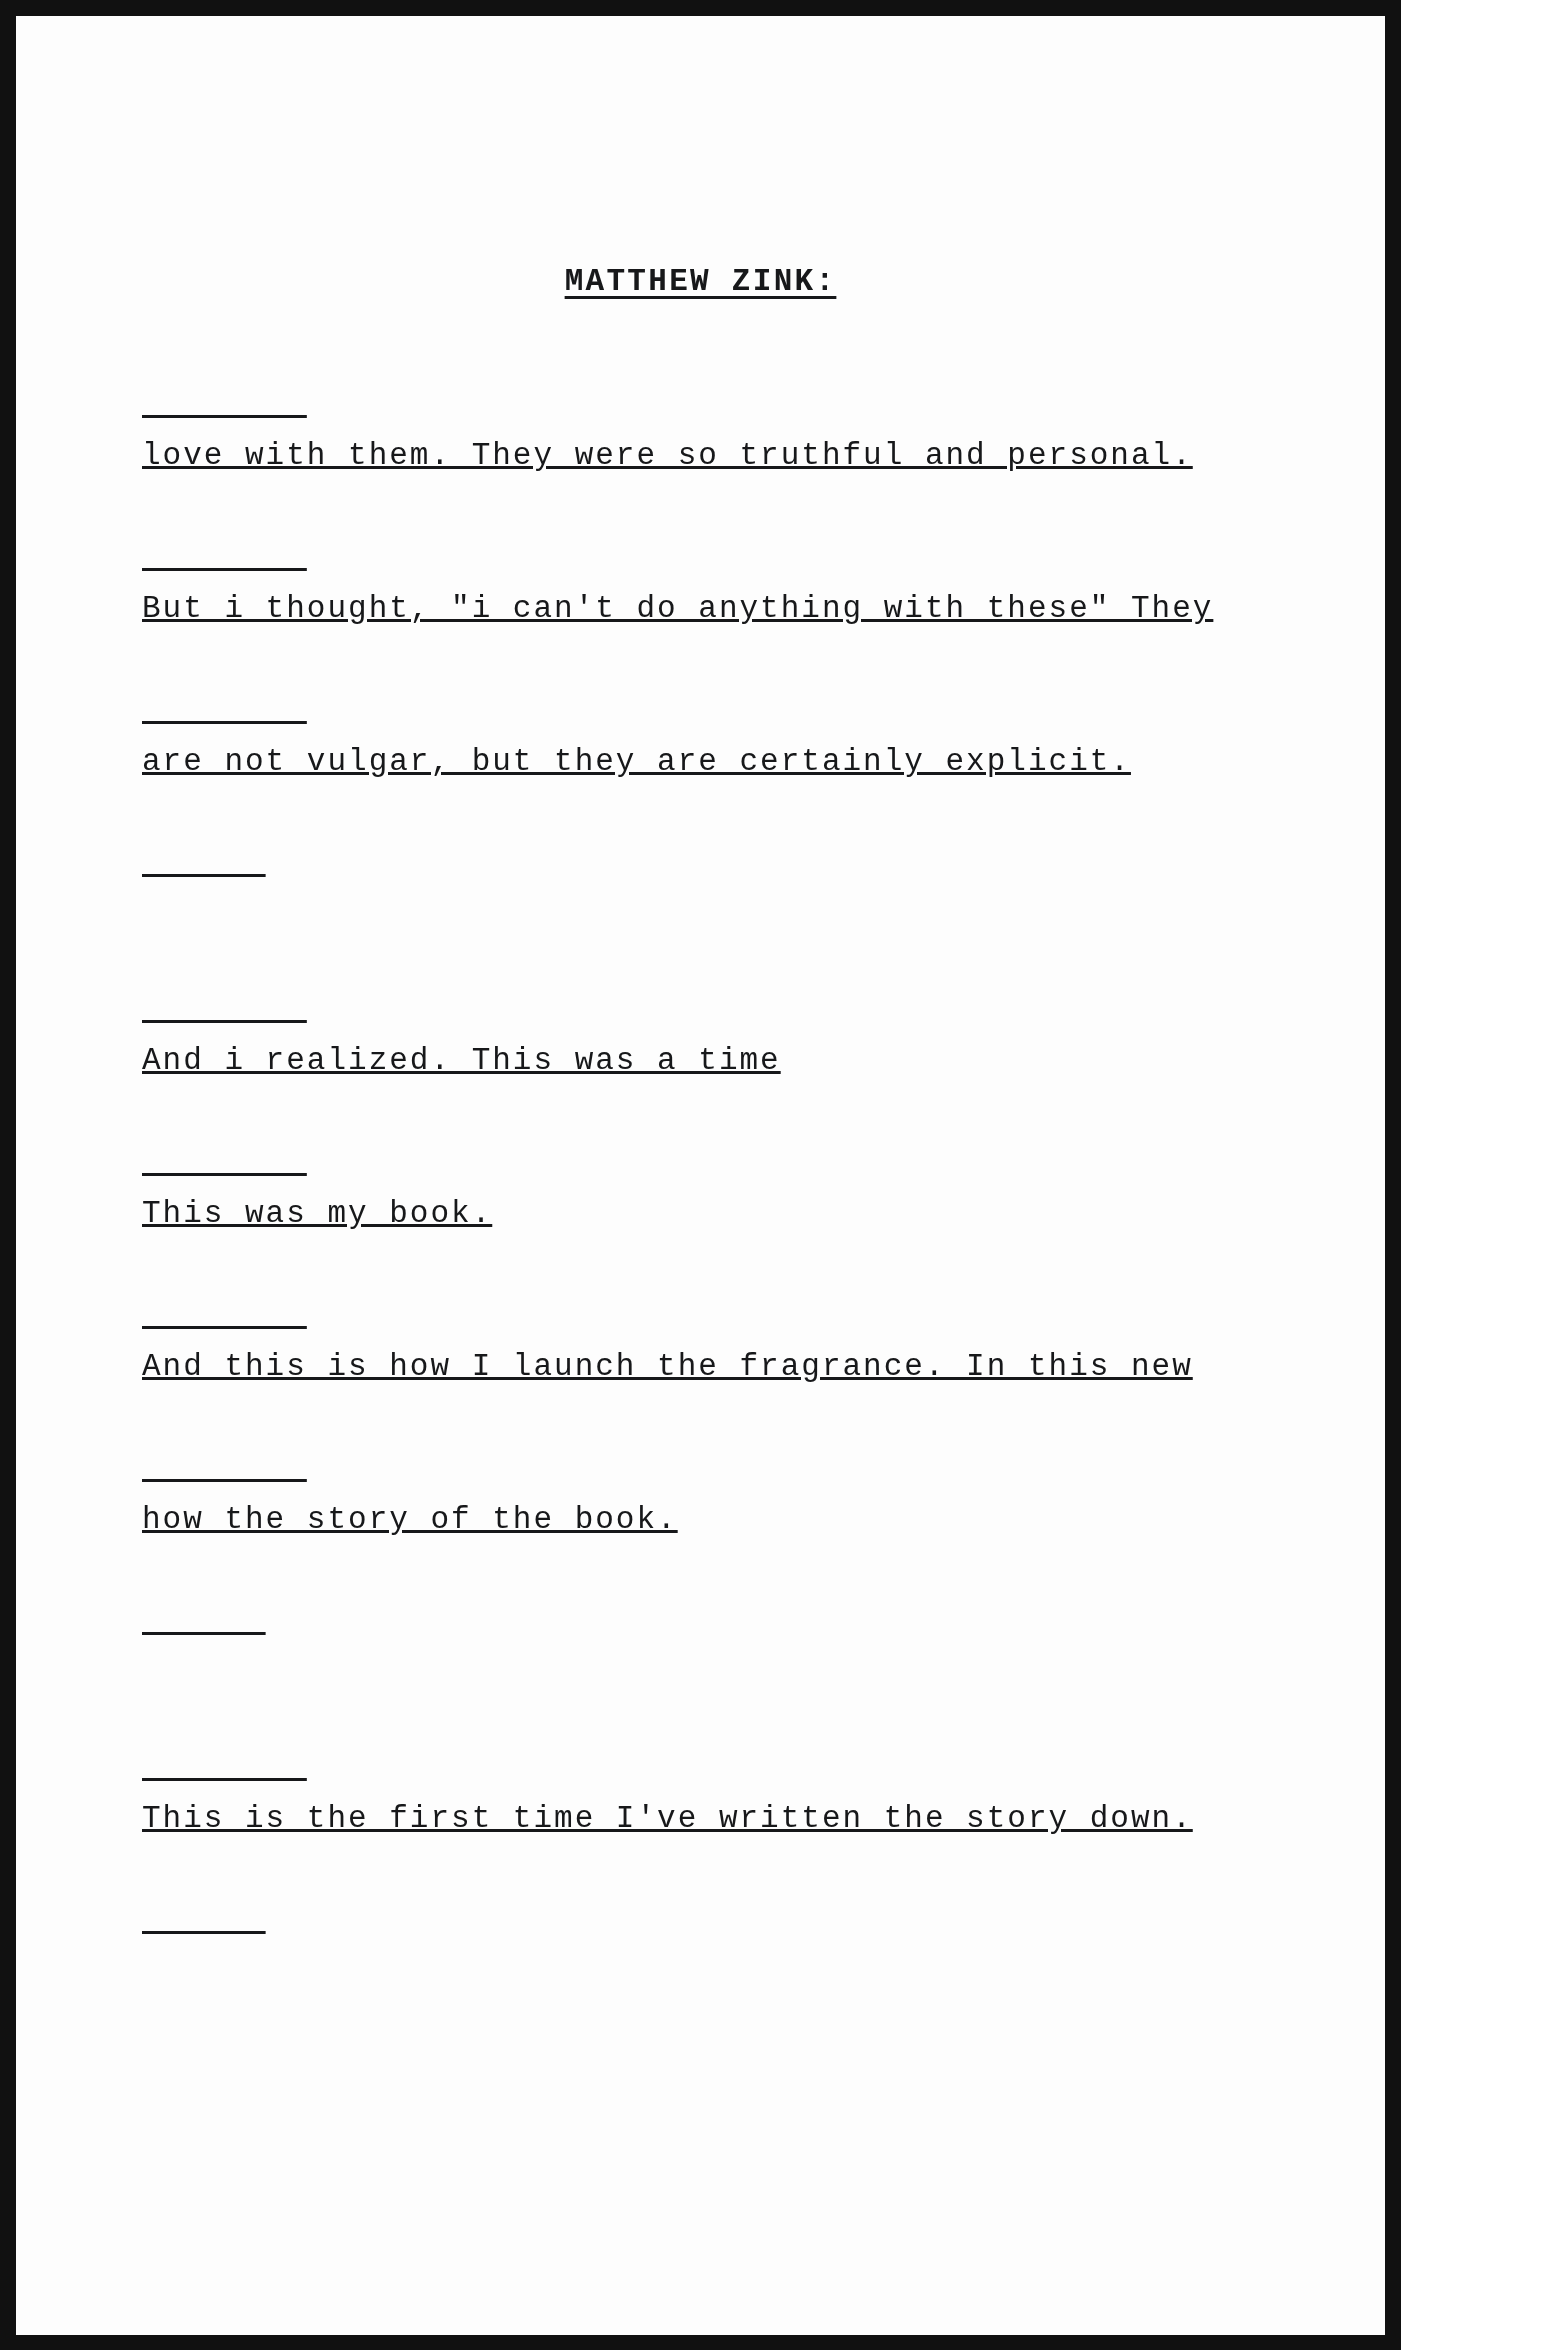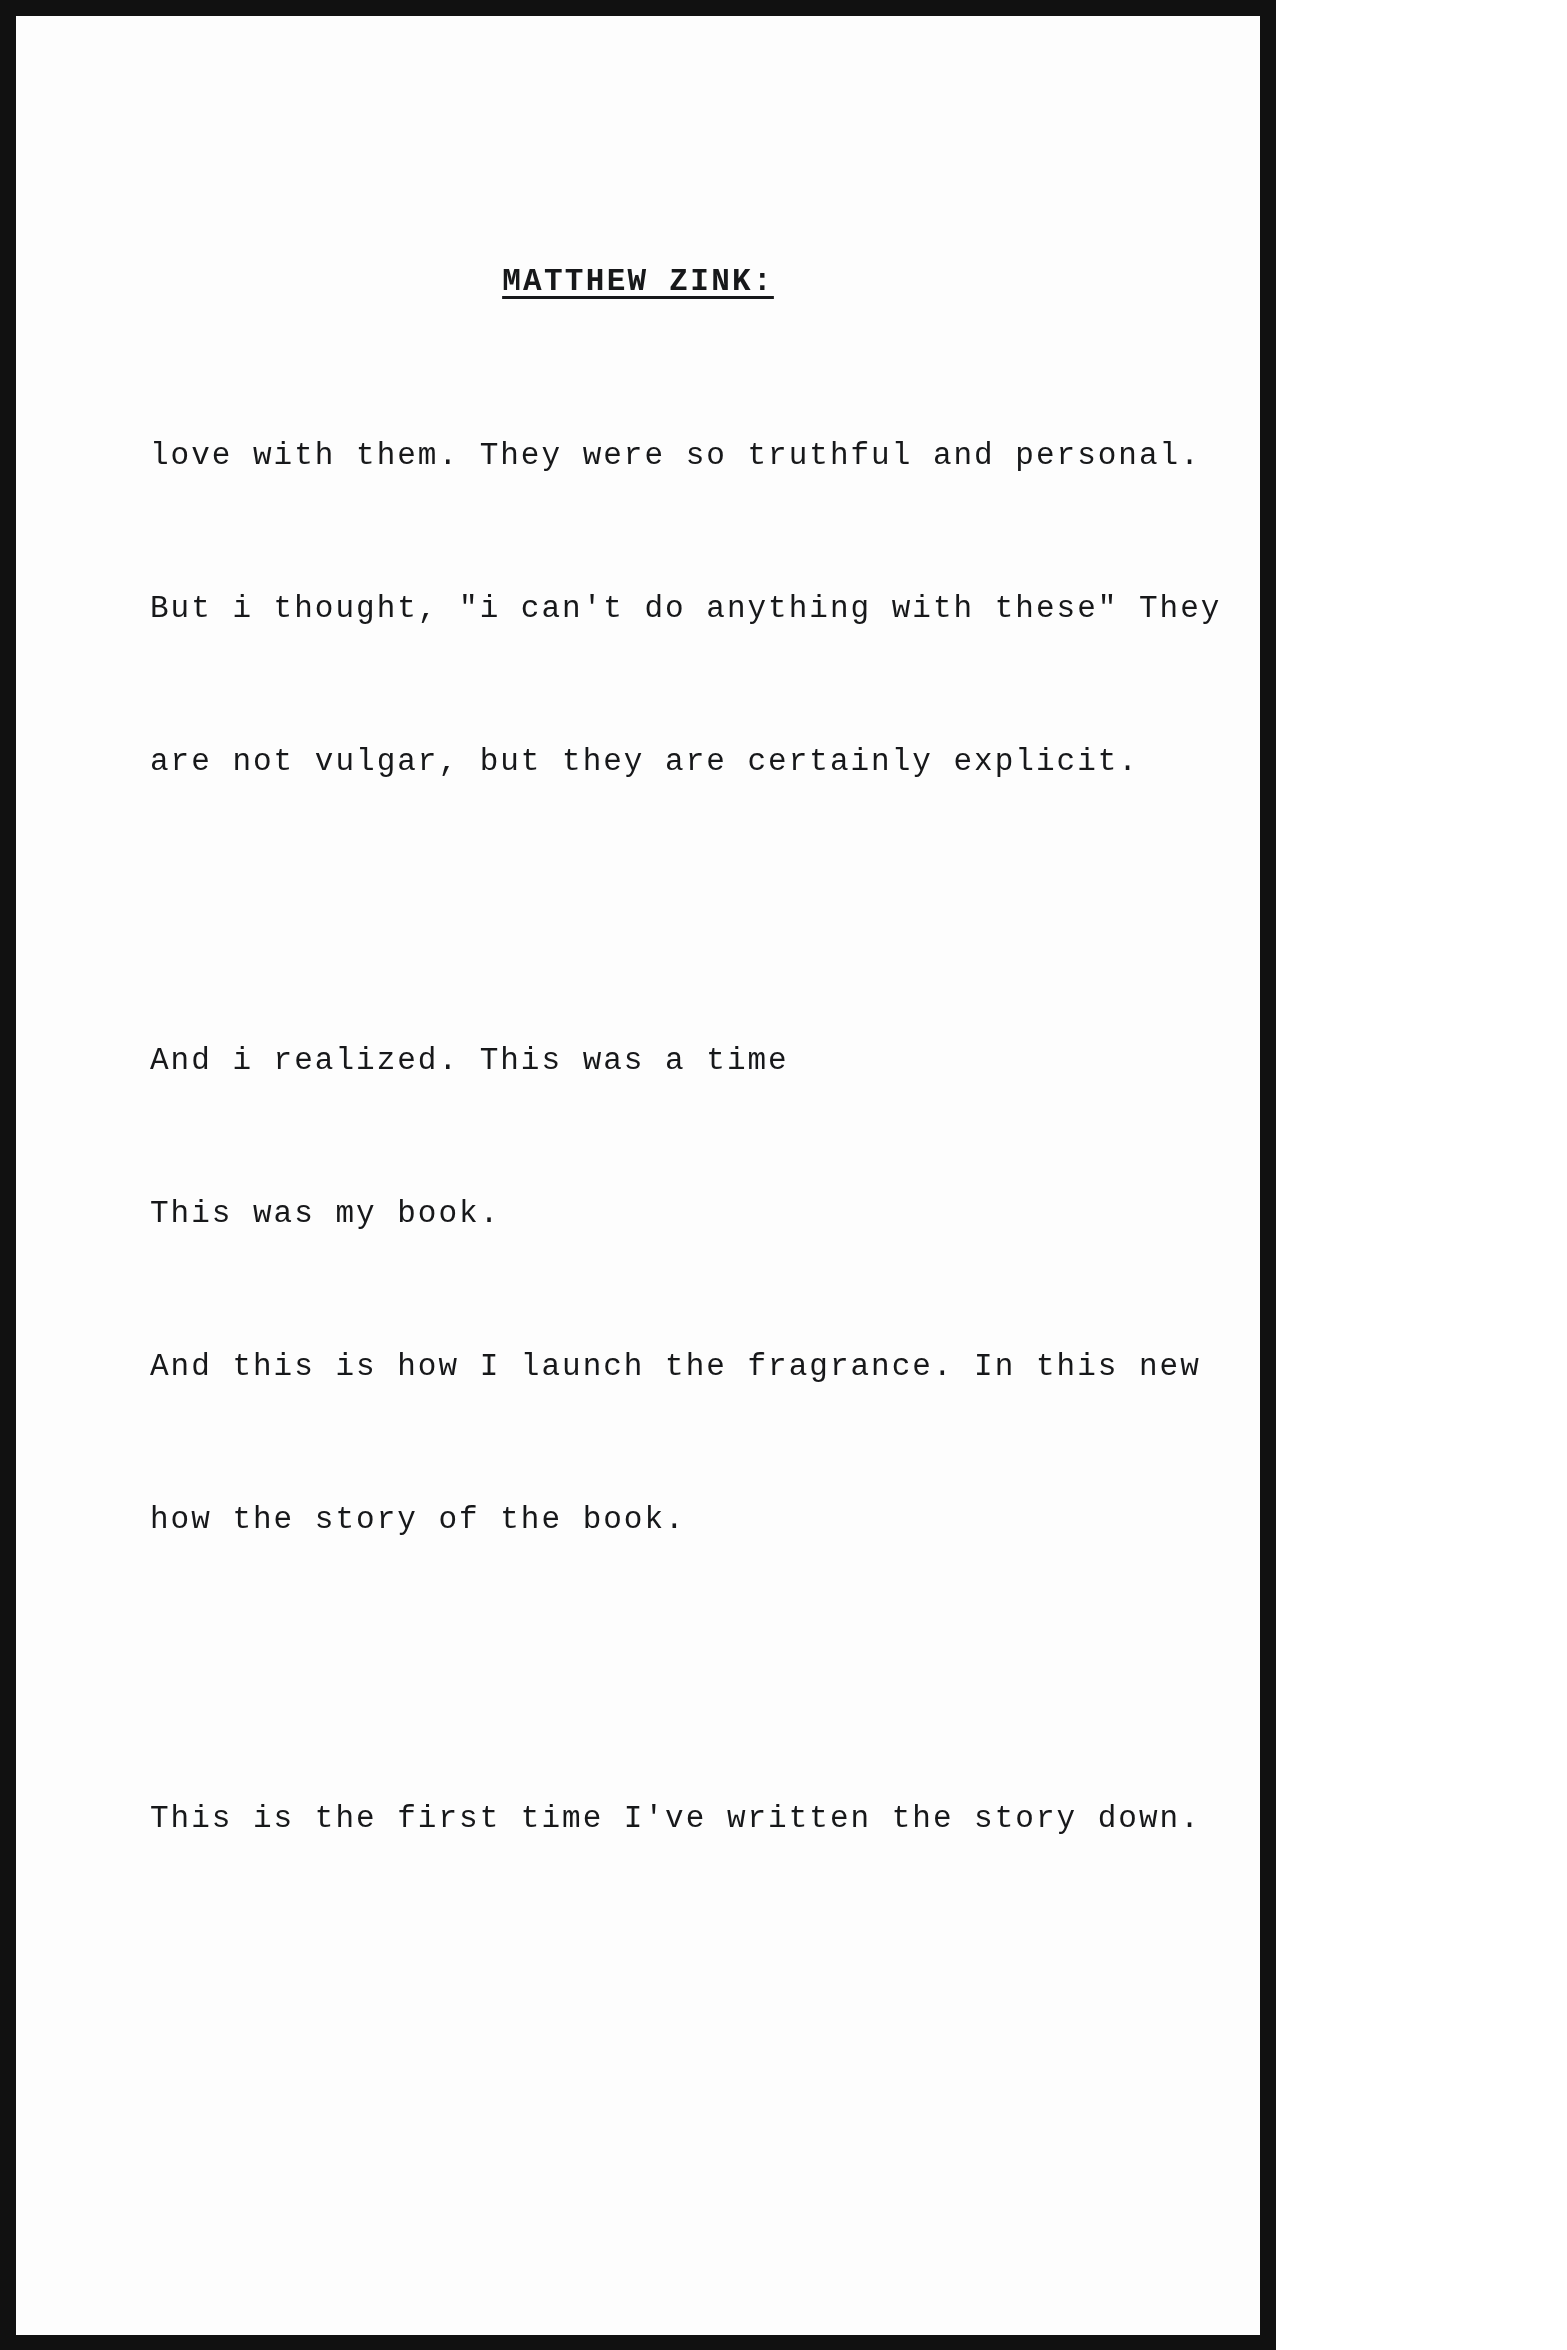"MATTHEW ZINK:" .page { width: 1276px -> 1401px }
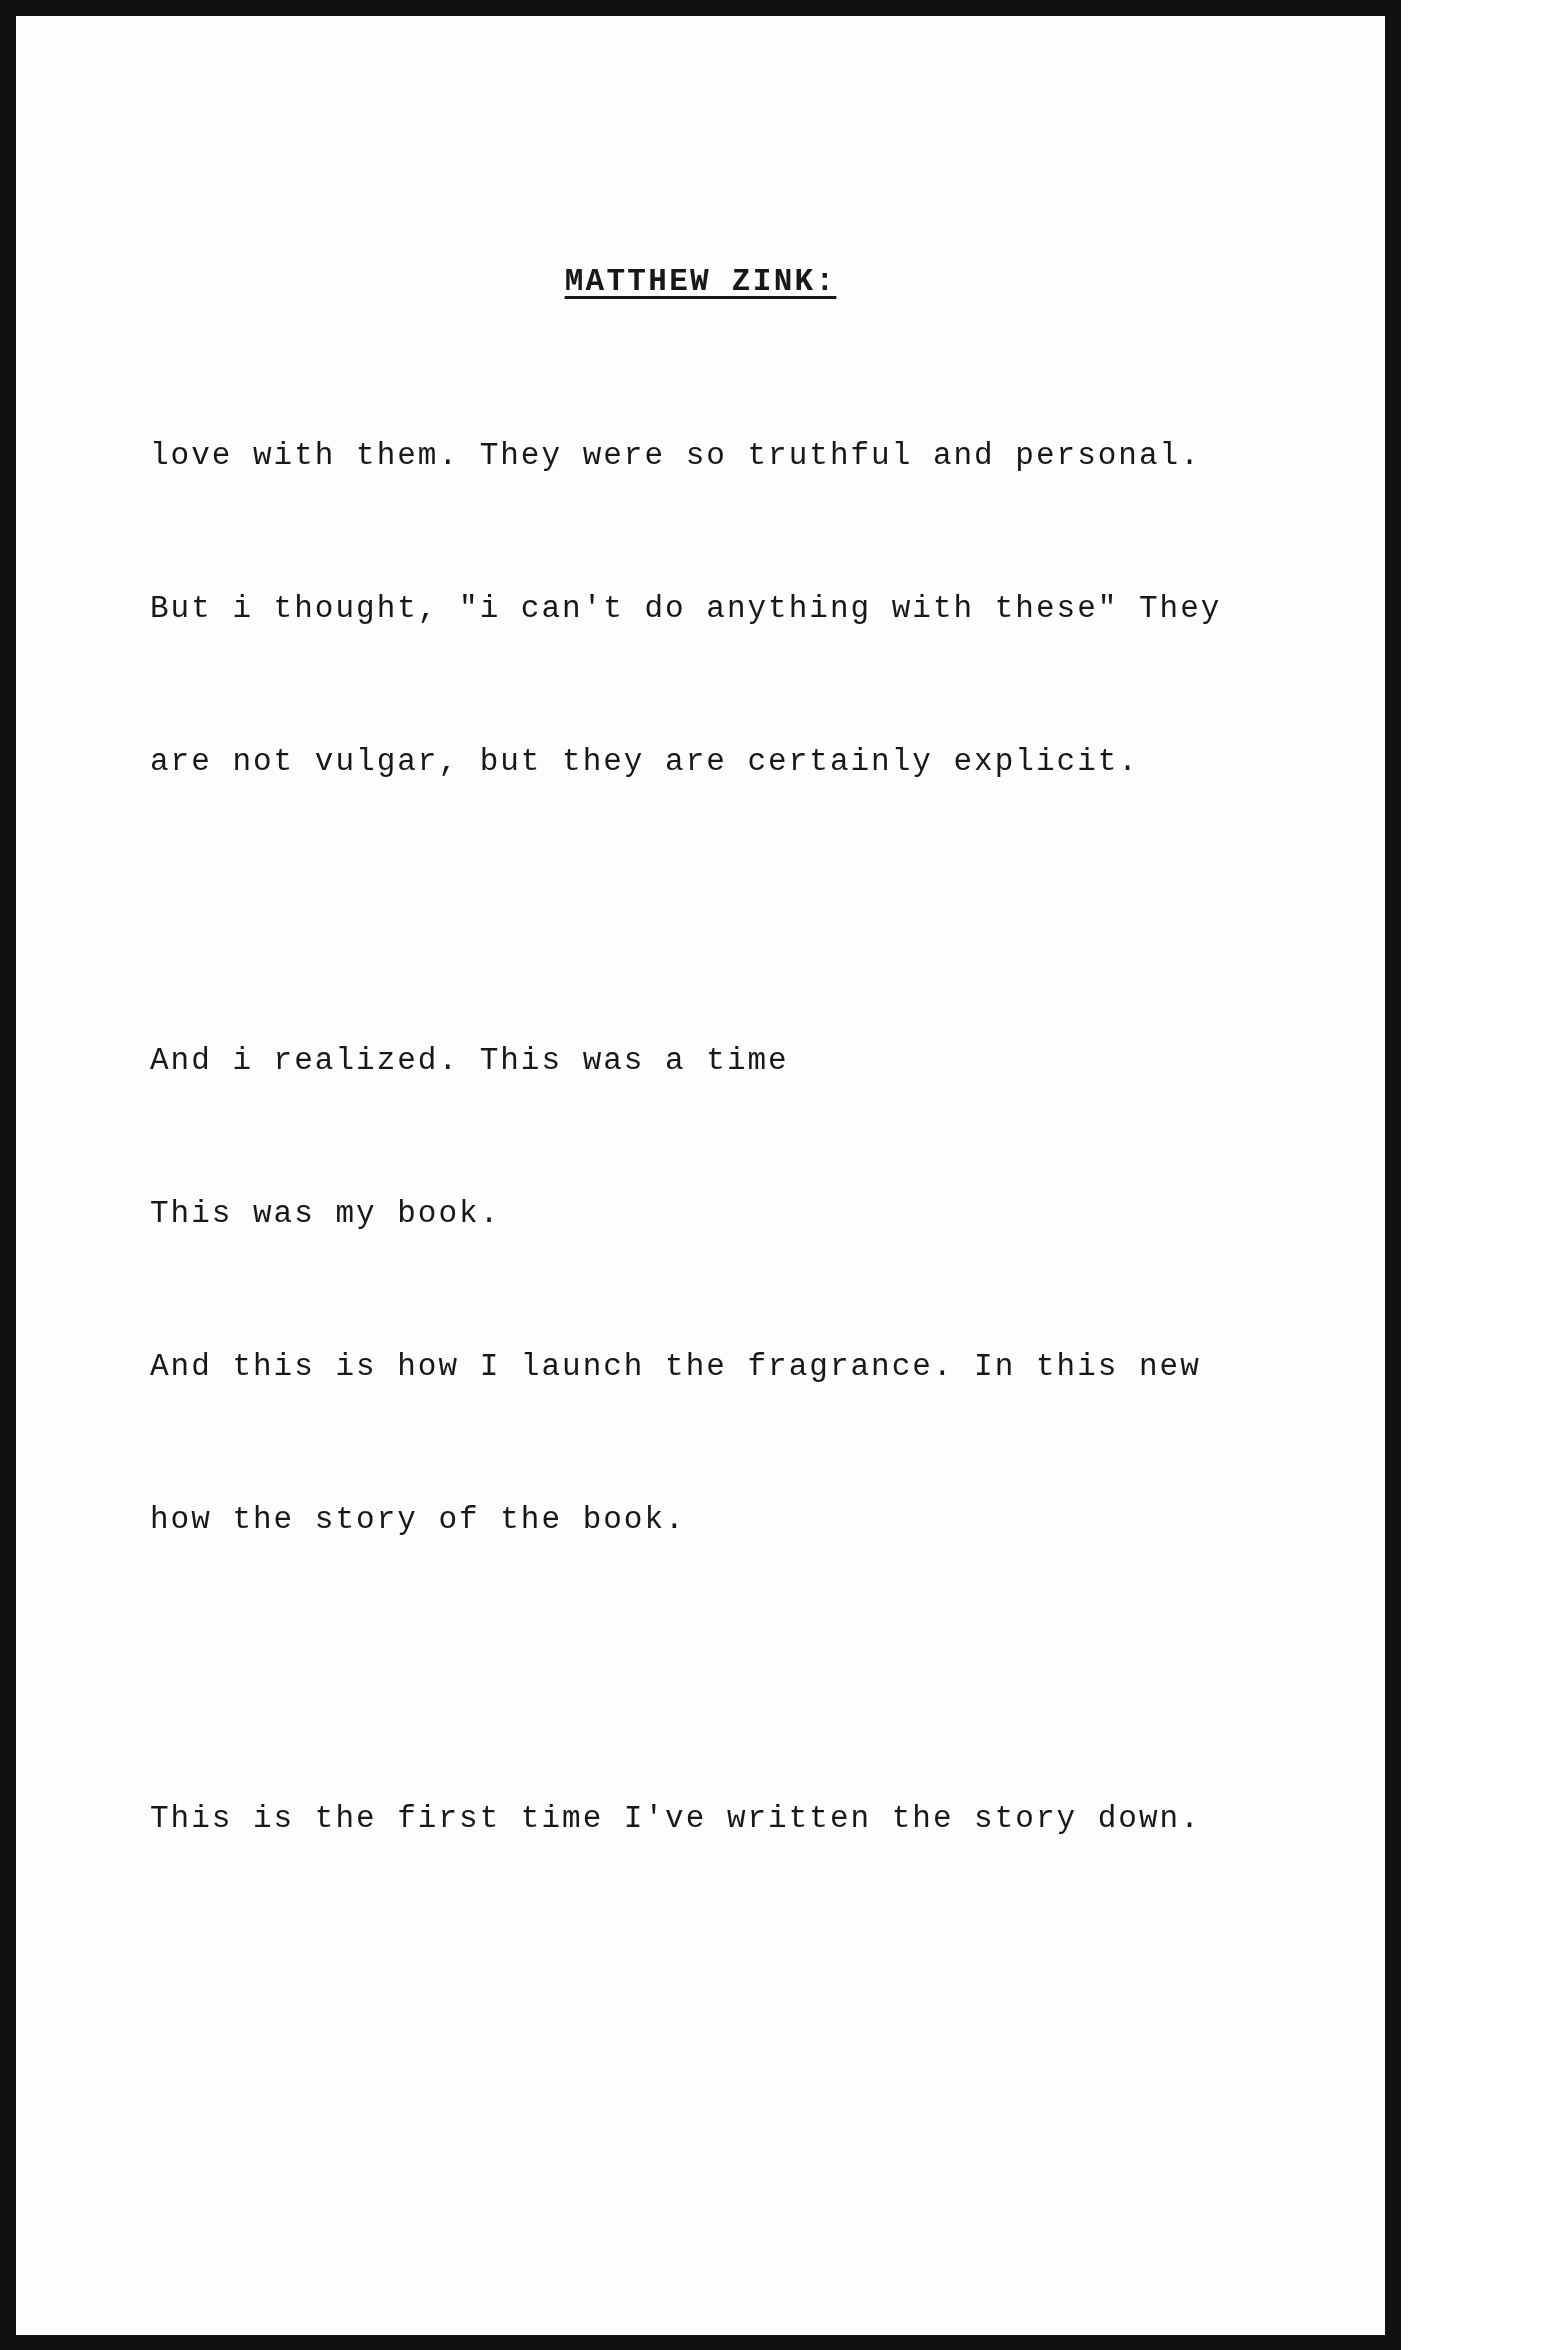"love with them. They were" .para { margin: 0 0 44px 16px -> 0 0 44px 8px; text-decoration: none -> underline }
